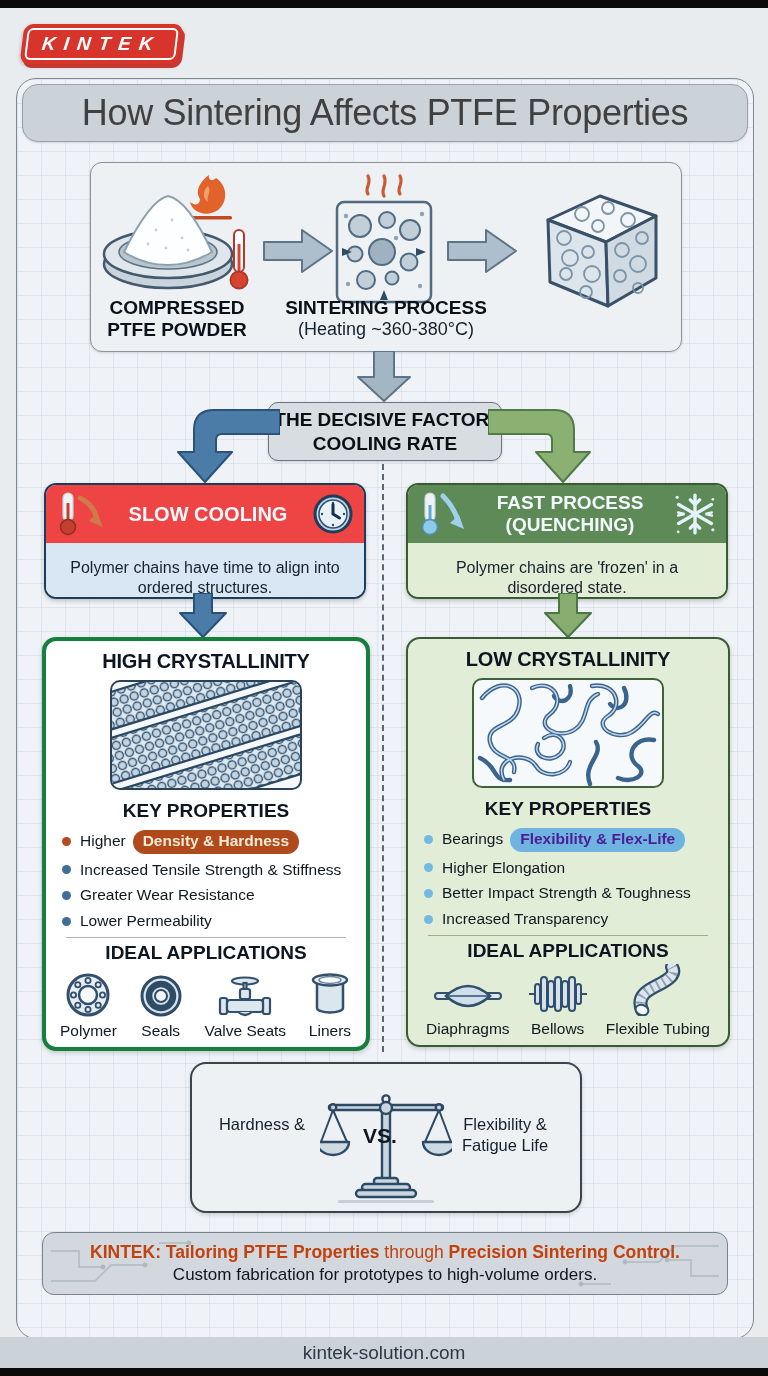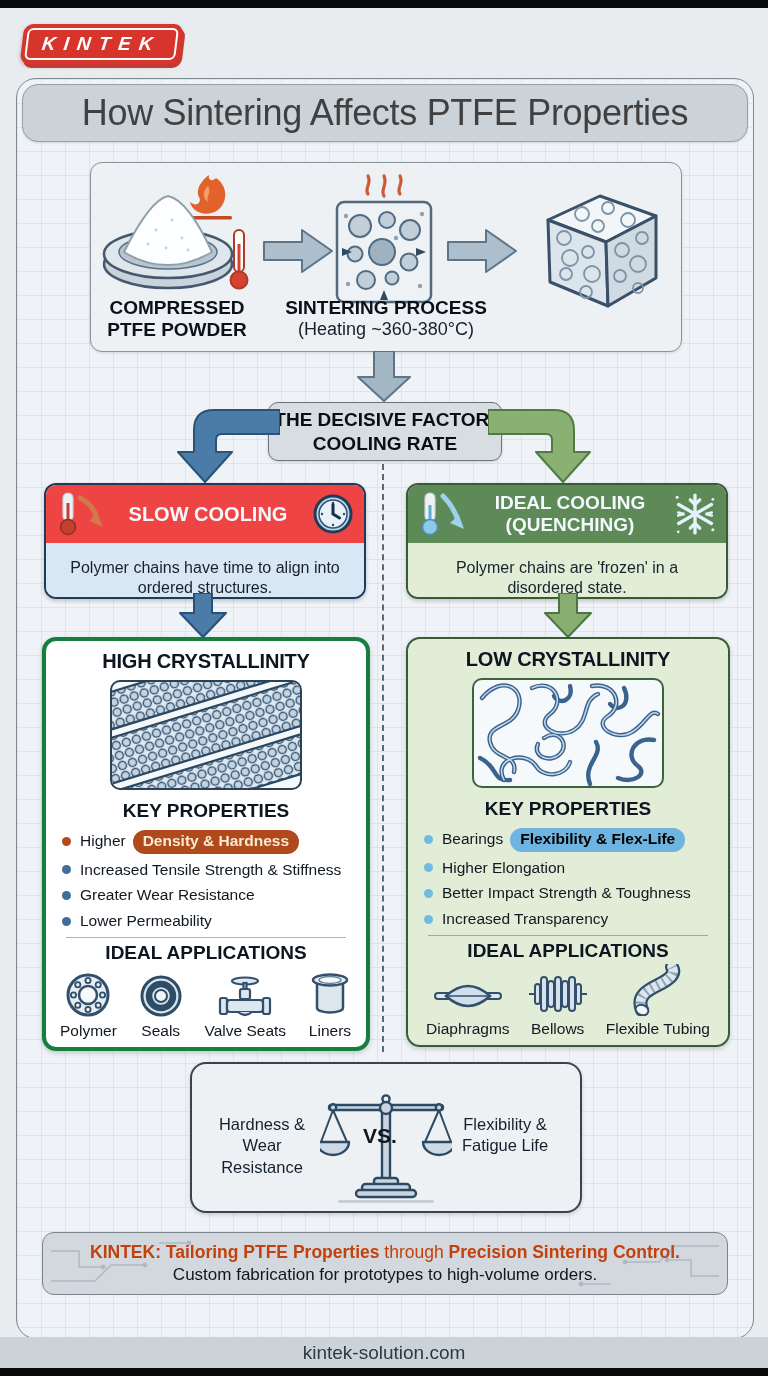"IDEAL COOLING" span { text: IDEAL COOLING -> FAST PROCESS }
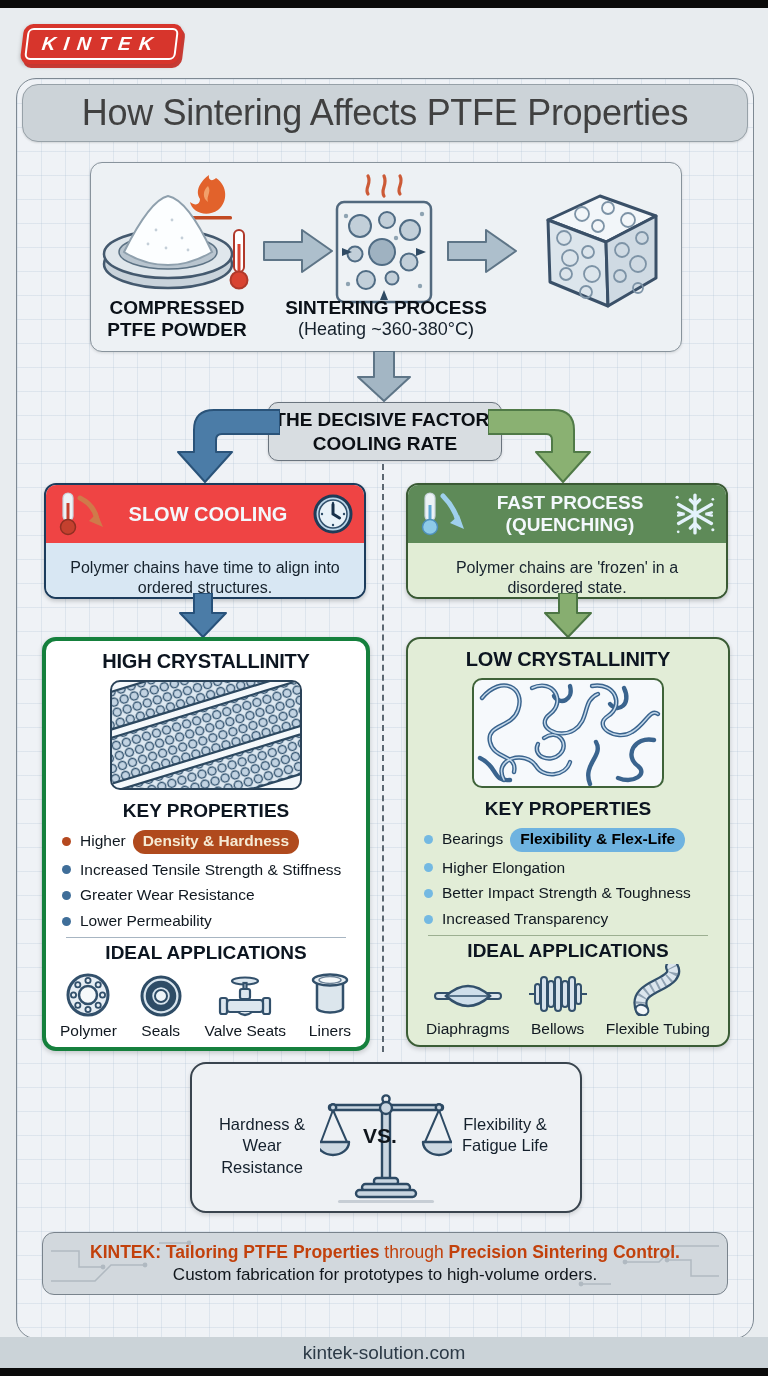"Flexibility & Flex-Life" .pill.blue { color: #000000 -> #4c1d95 }
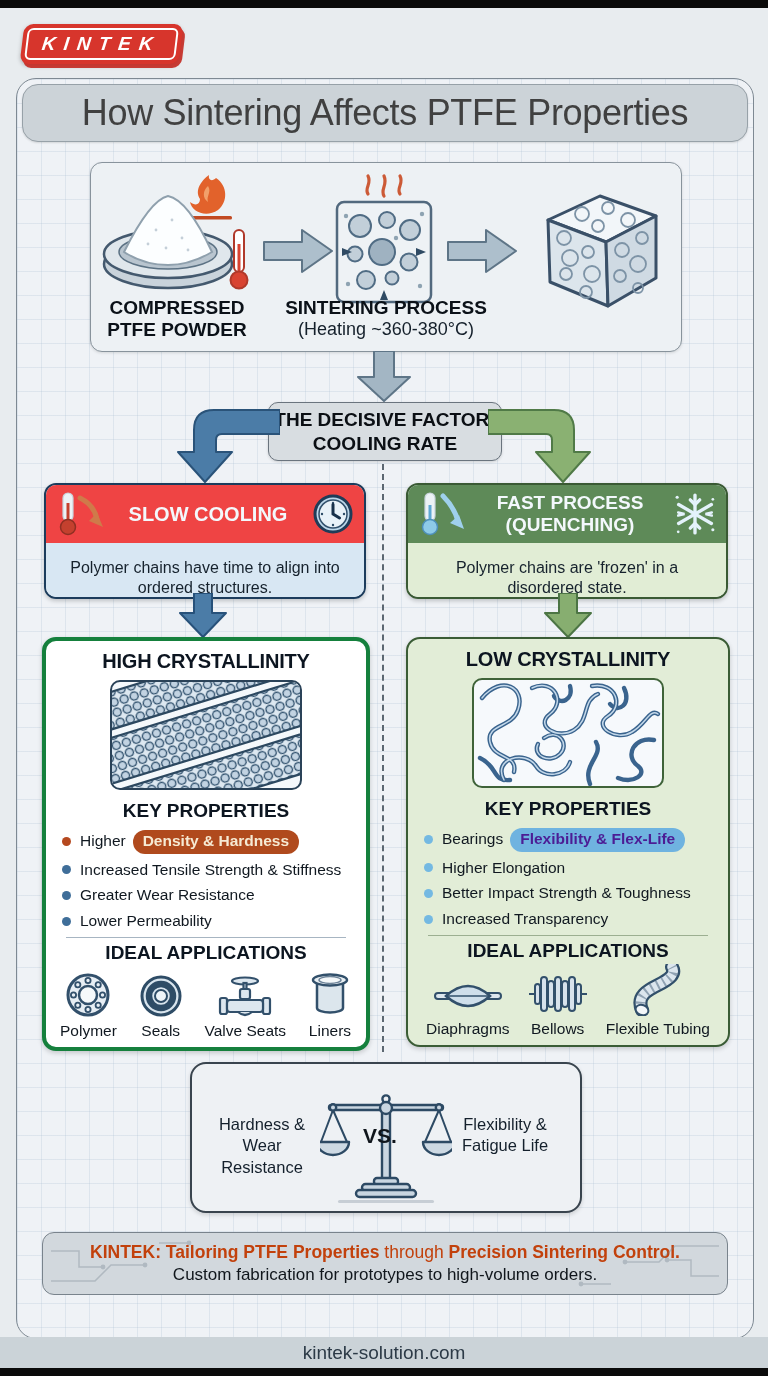"Wear Resistance" div { html: <div>Wear Resistance</div> -> none }
